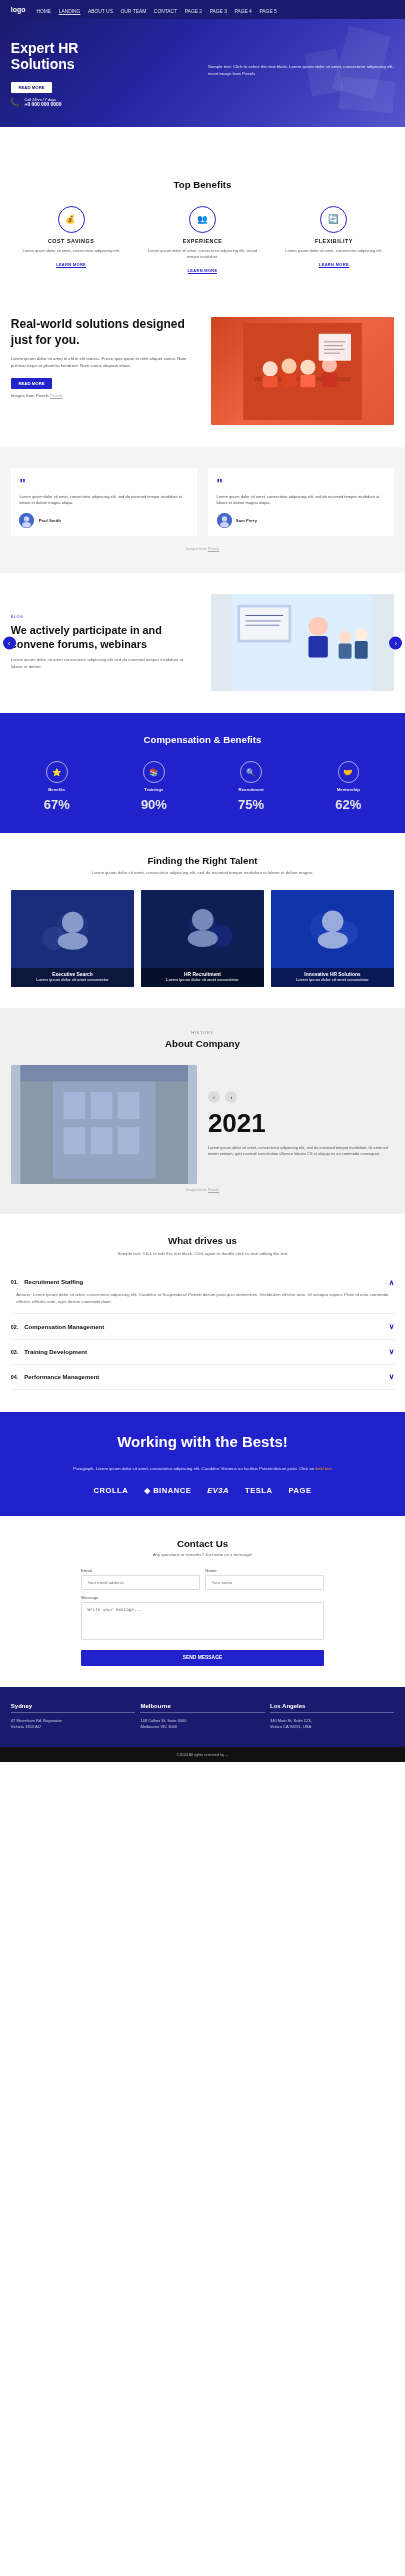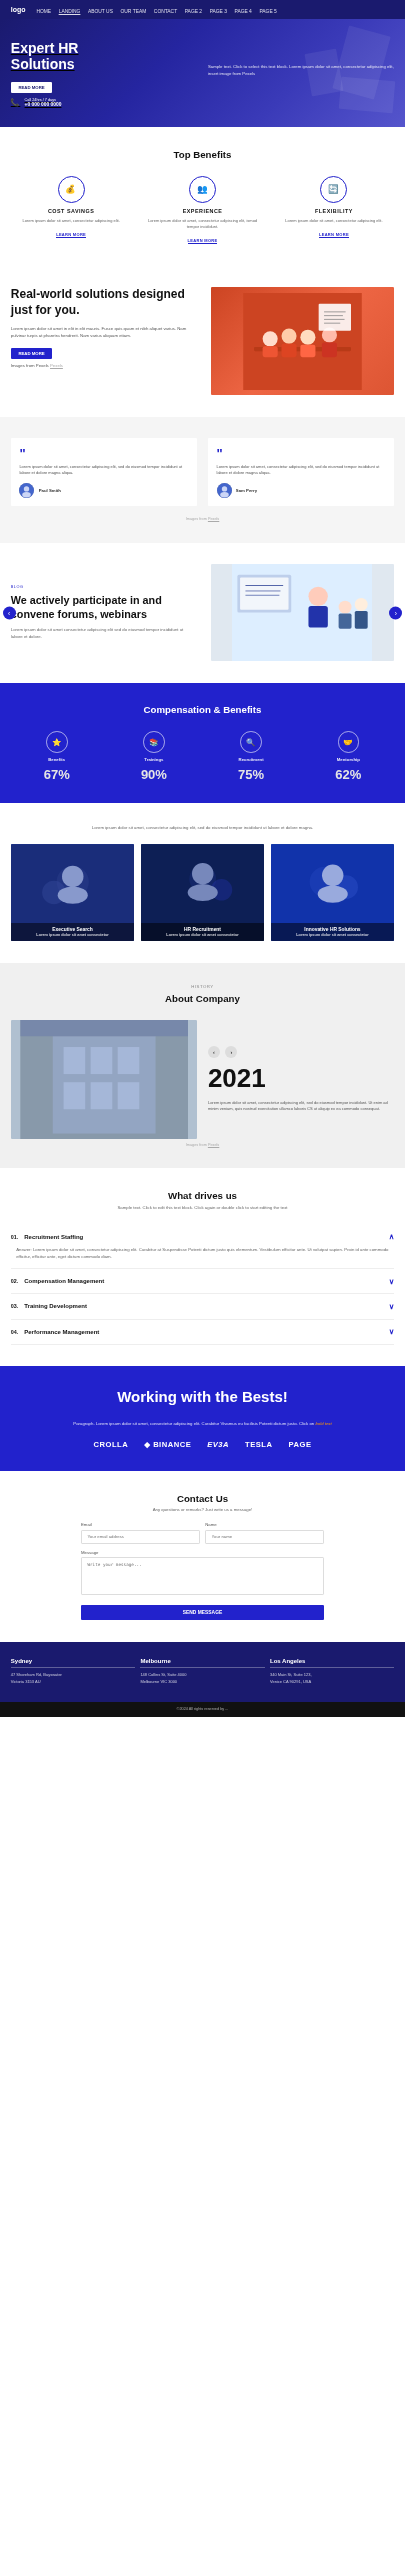"Expert HR Solutions" .hero-content { text-decoration: underline -> none }
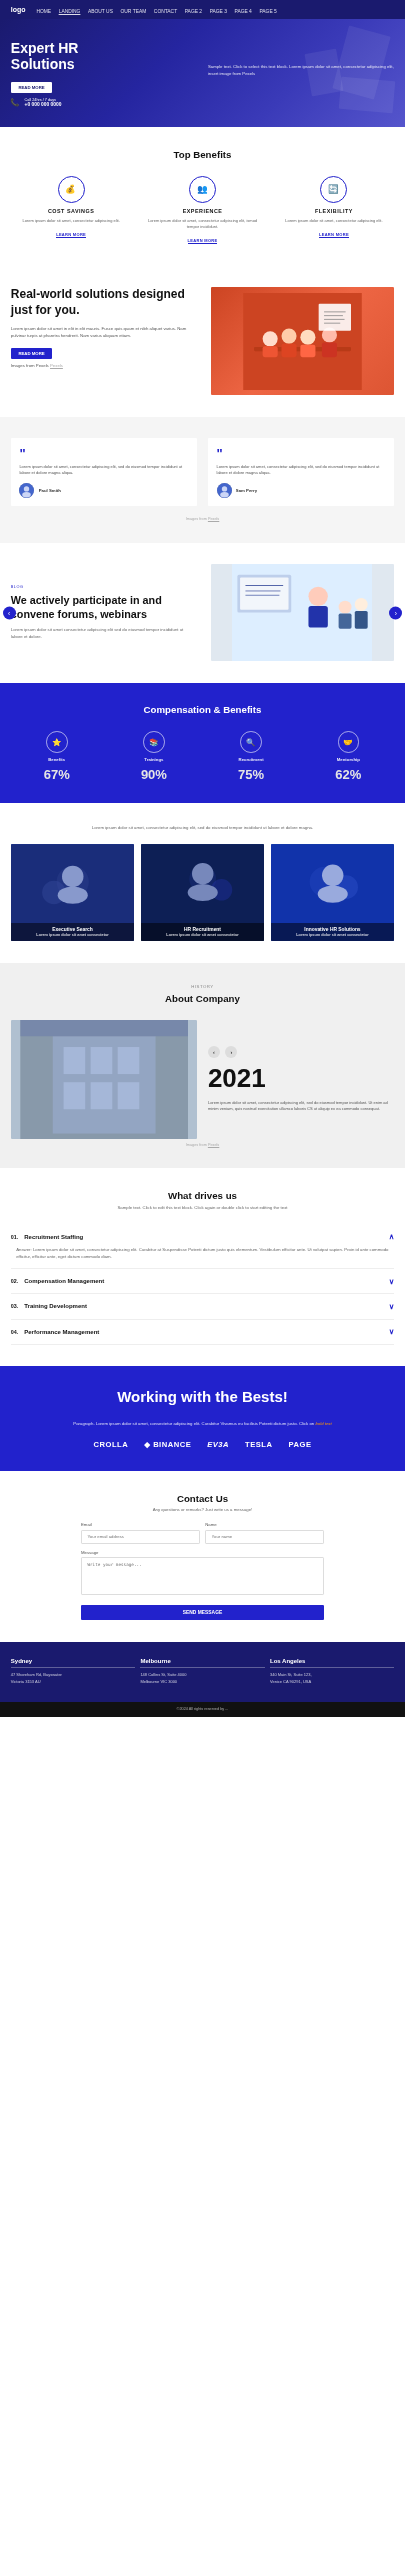"Top Benefits" .section { margin-top: none -> 30px }
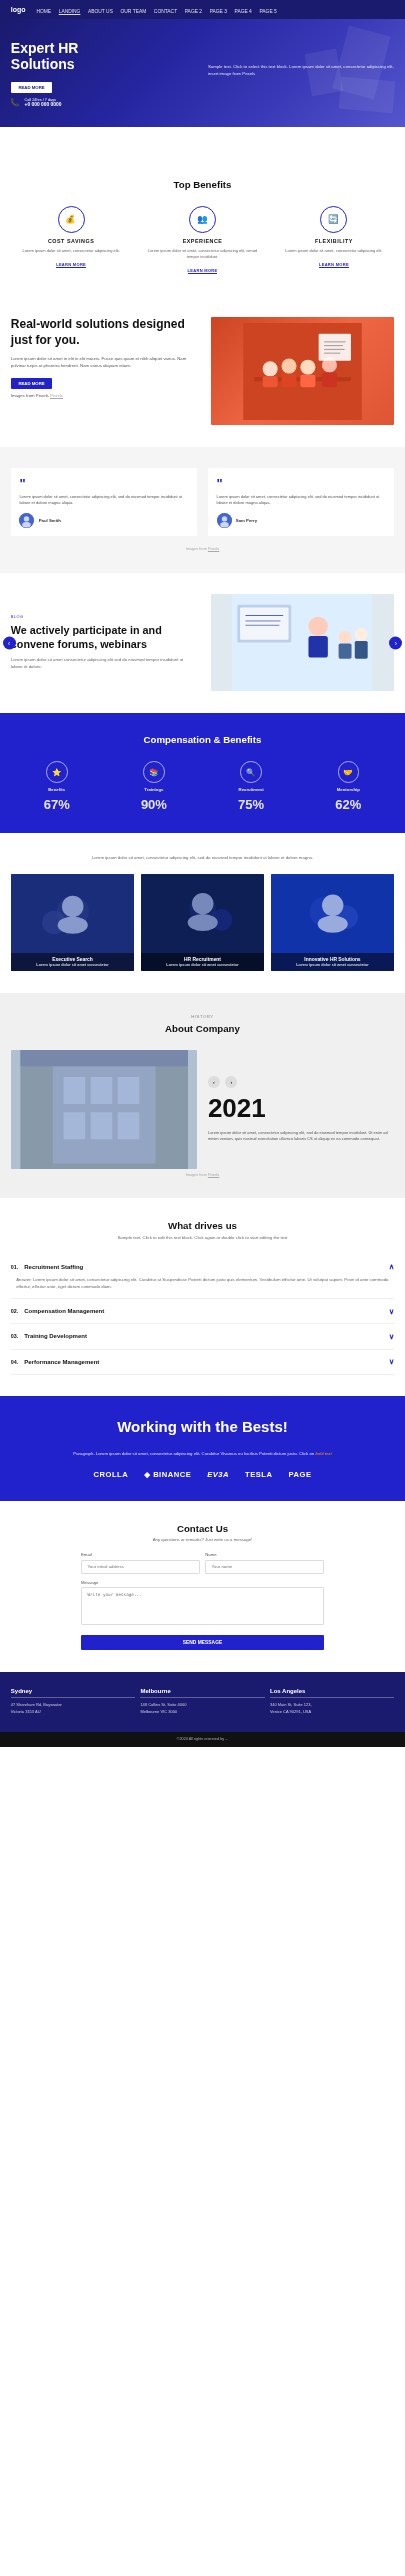"Finding the Right Talent" h2.section-title { html: none -> <h2>Finding the Right Talent</h2> }
